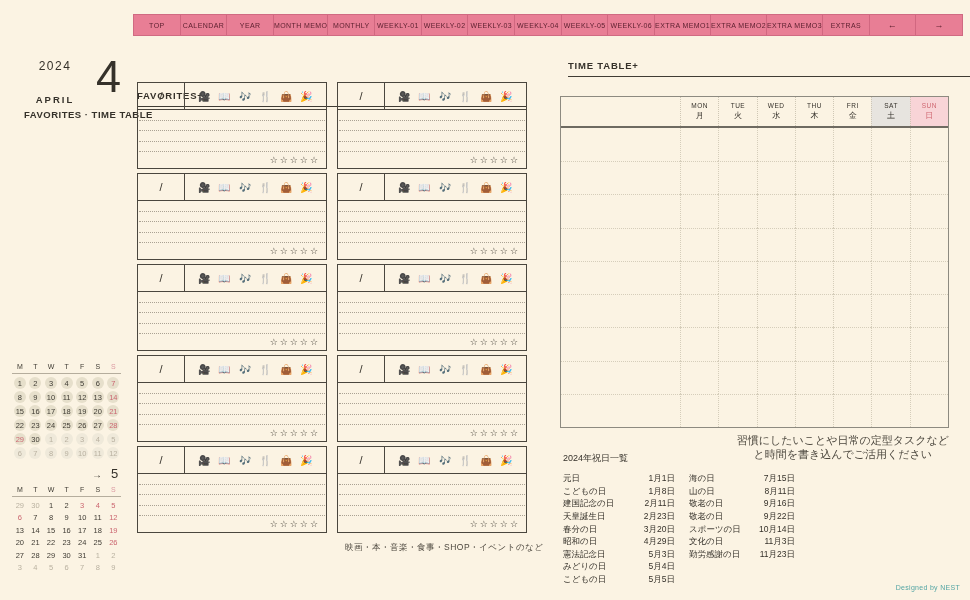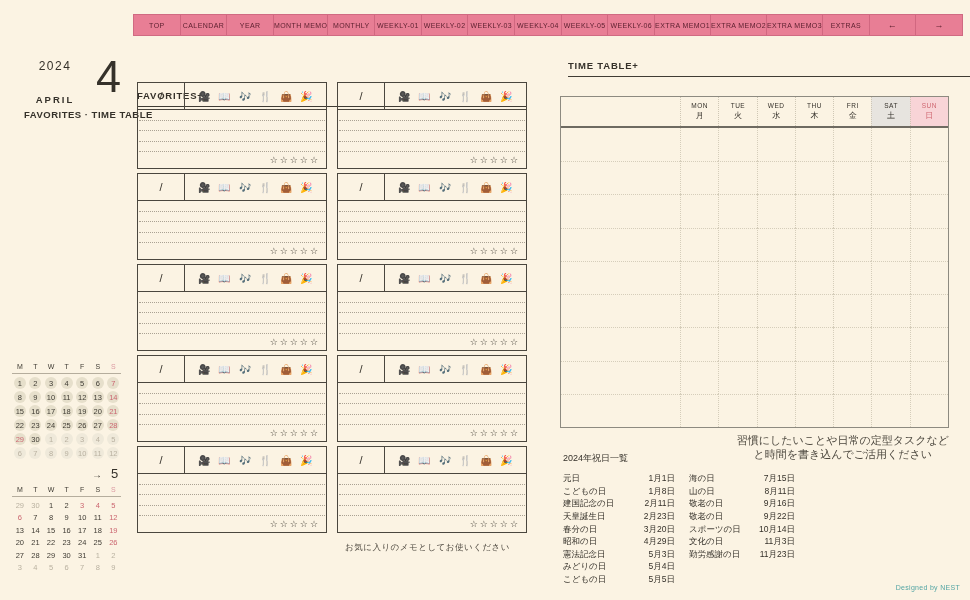"映画・本・音楽・食事・SHOP・イベントのなど" div { html: none -> <div>映画・本・音楽・食事・SHOP・イベントのなど</div> }
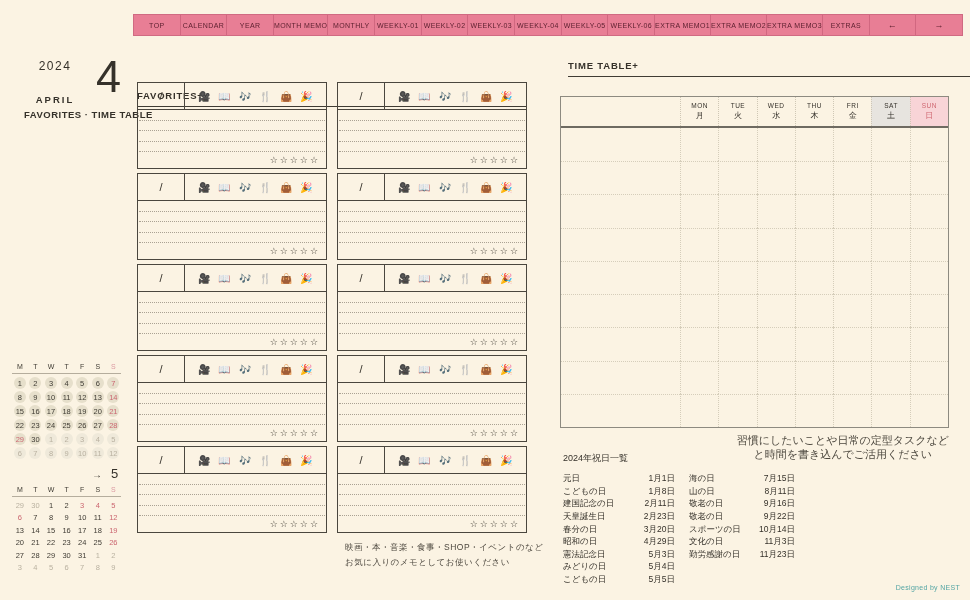"お気に入りのメモとしてお使いください" div { html: <div>お気に入りのメモとしてお使いください</div> -> none }
